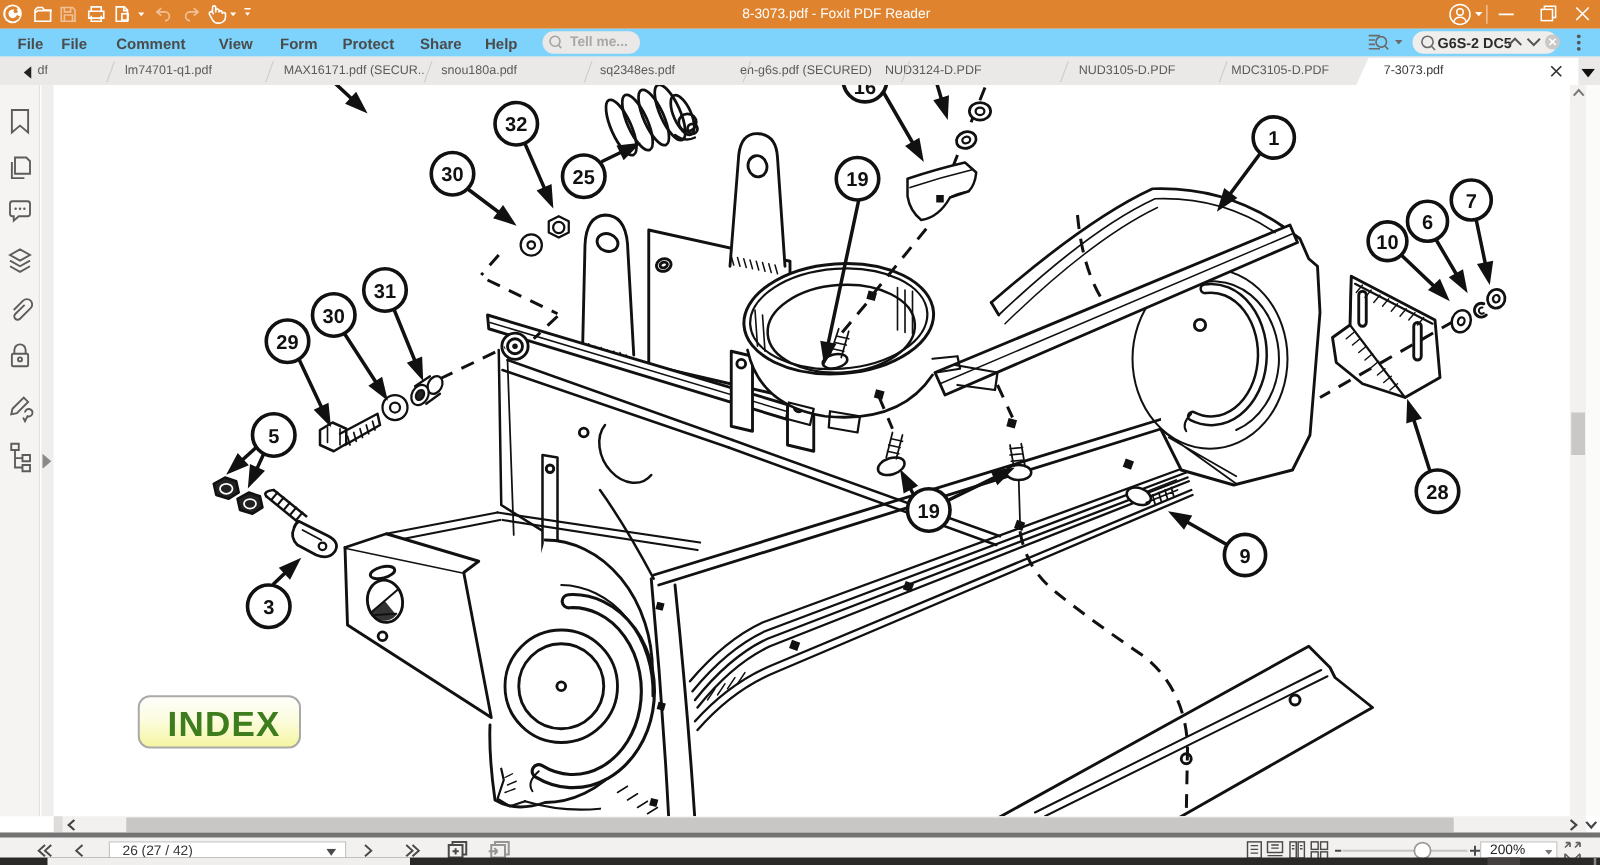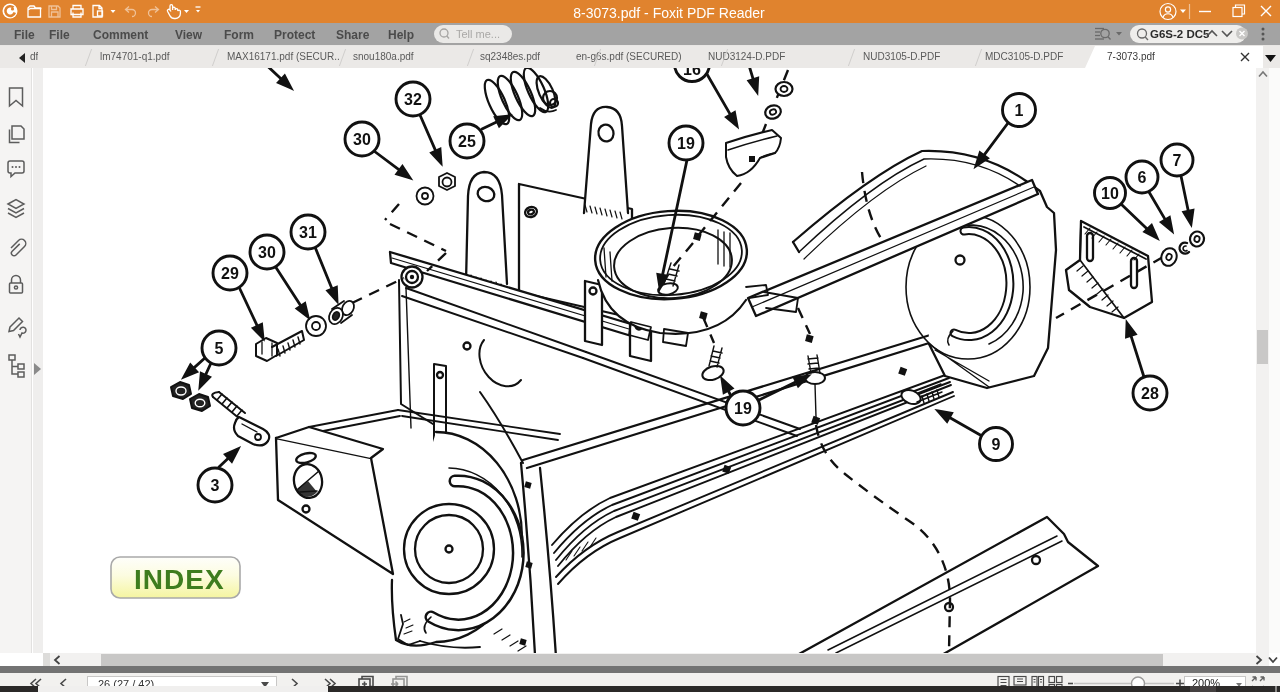"8-3073.pdf - Foxit PDF Reader" #titlebar .ttl { font-size: 14px -> 11px }
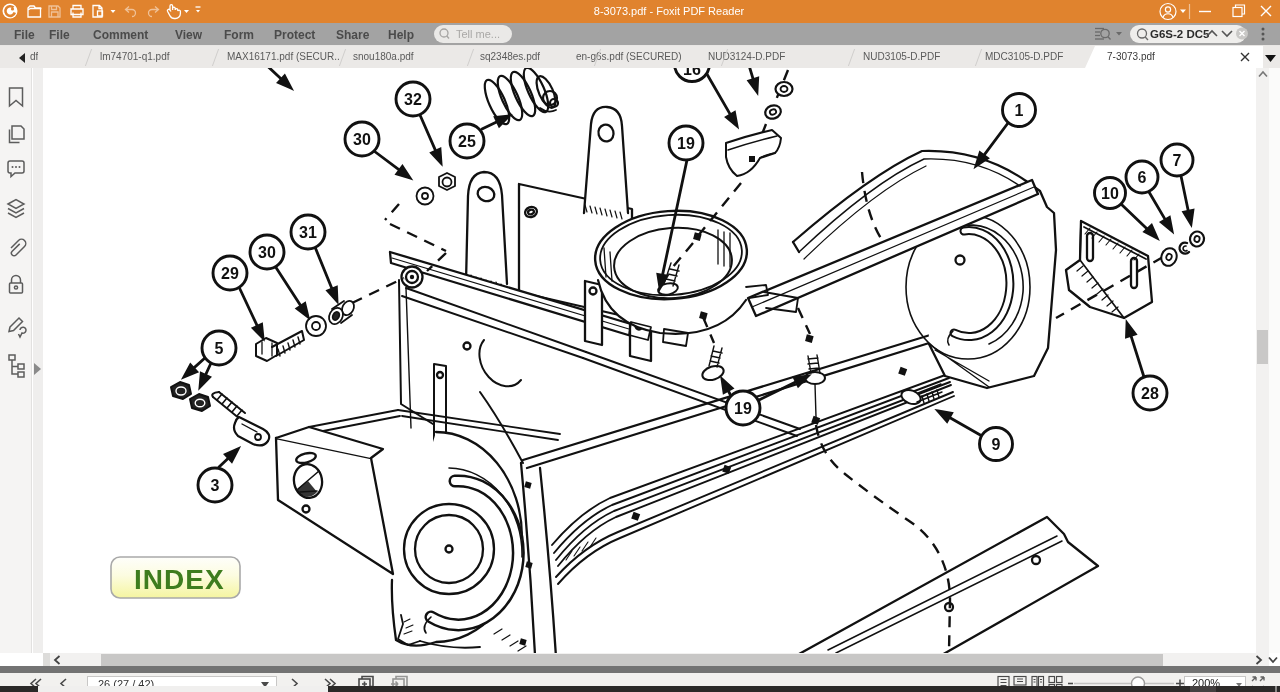"File" #menubar { background: #a3a3a3 -> #7dd3fc }
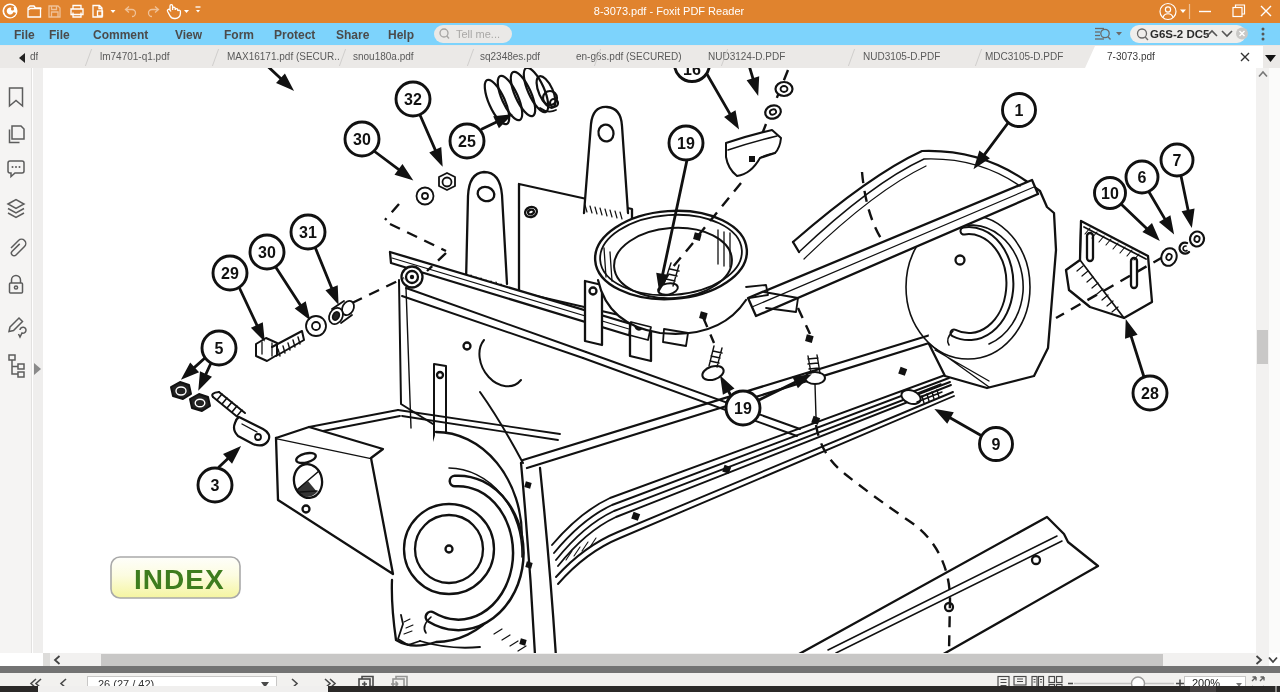"Tell me..." #tellme { font-weight: none -> bold }
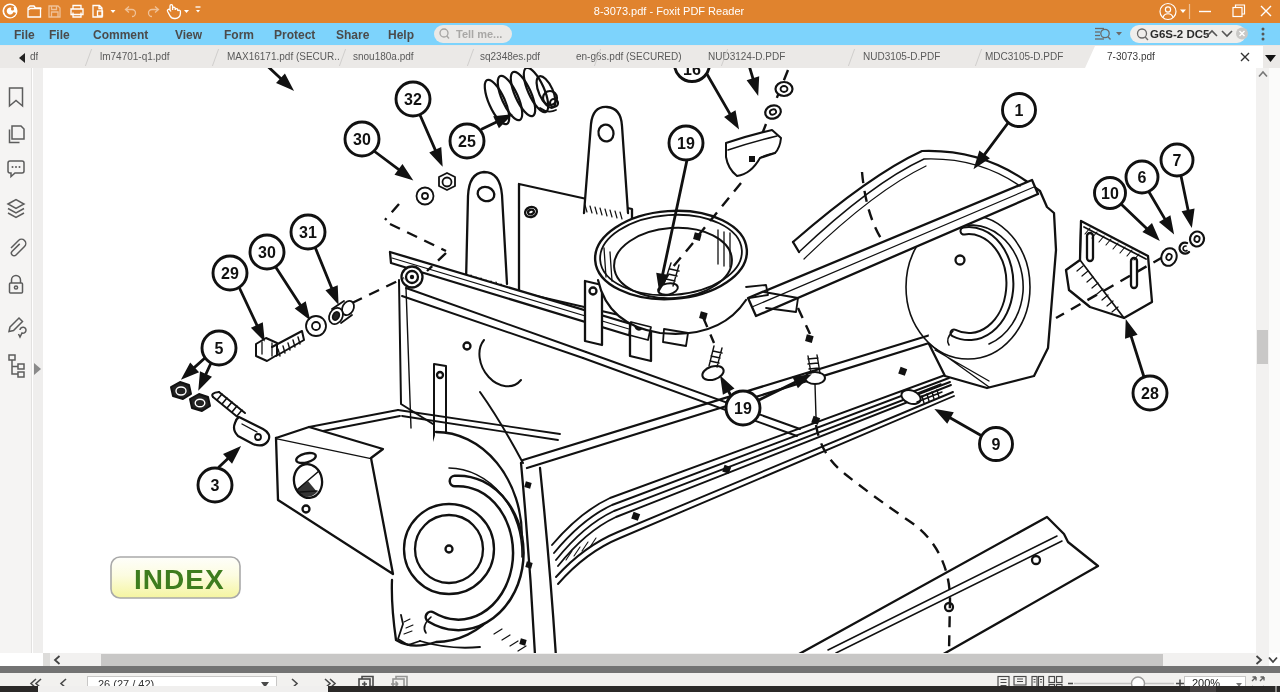"en-g6s.pdf (SECURED)" span.tab { left: 576px -> 592px }
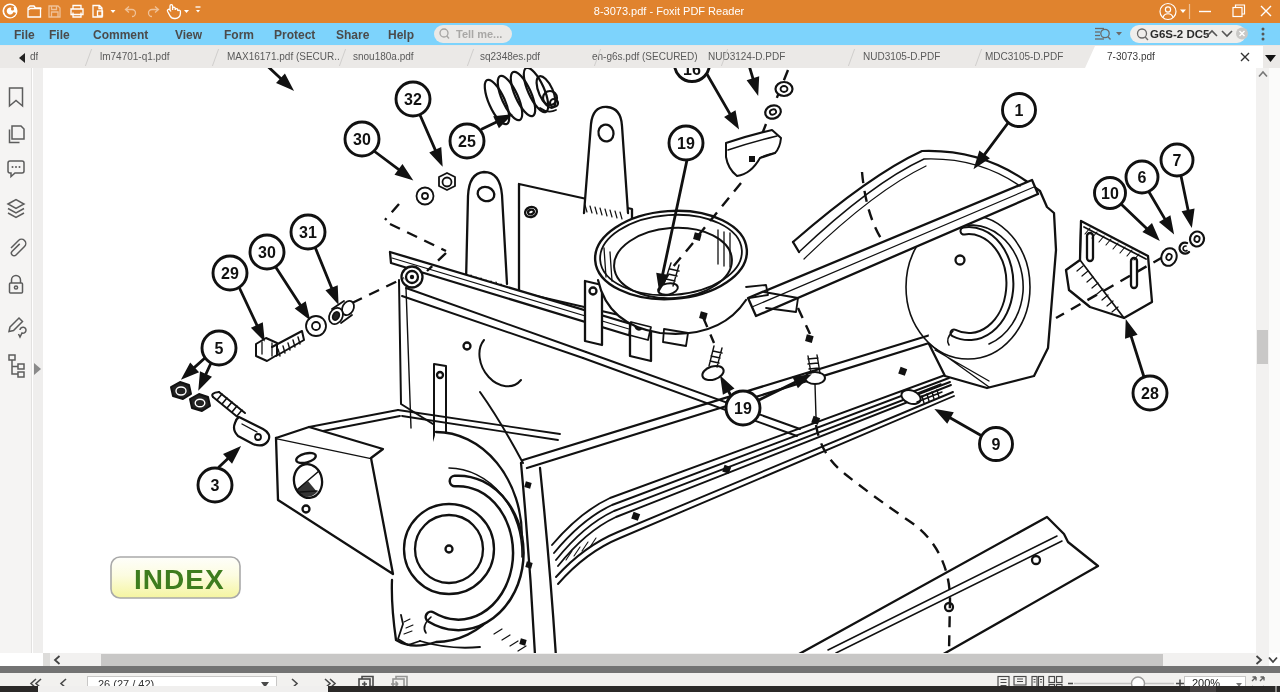"26 (27 / 42)" #statusbar { border-top: 7px solid #737373 -> 4px solid #737373 }
